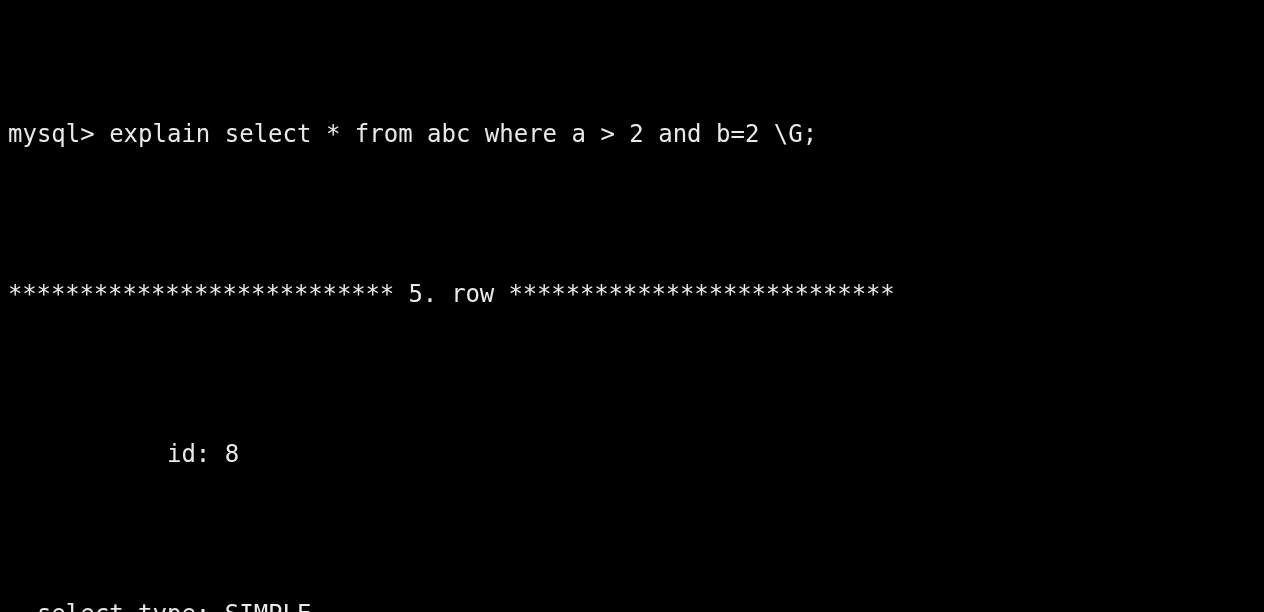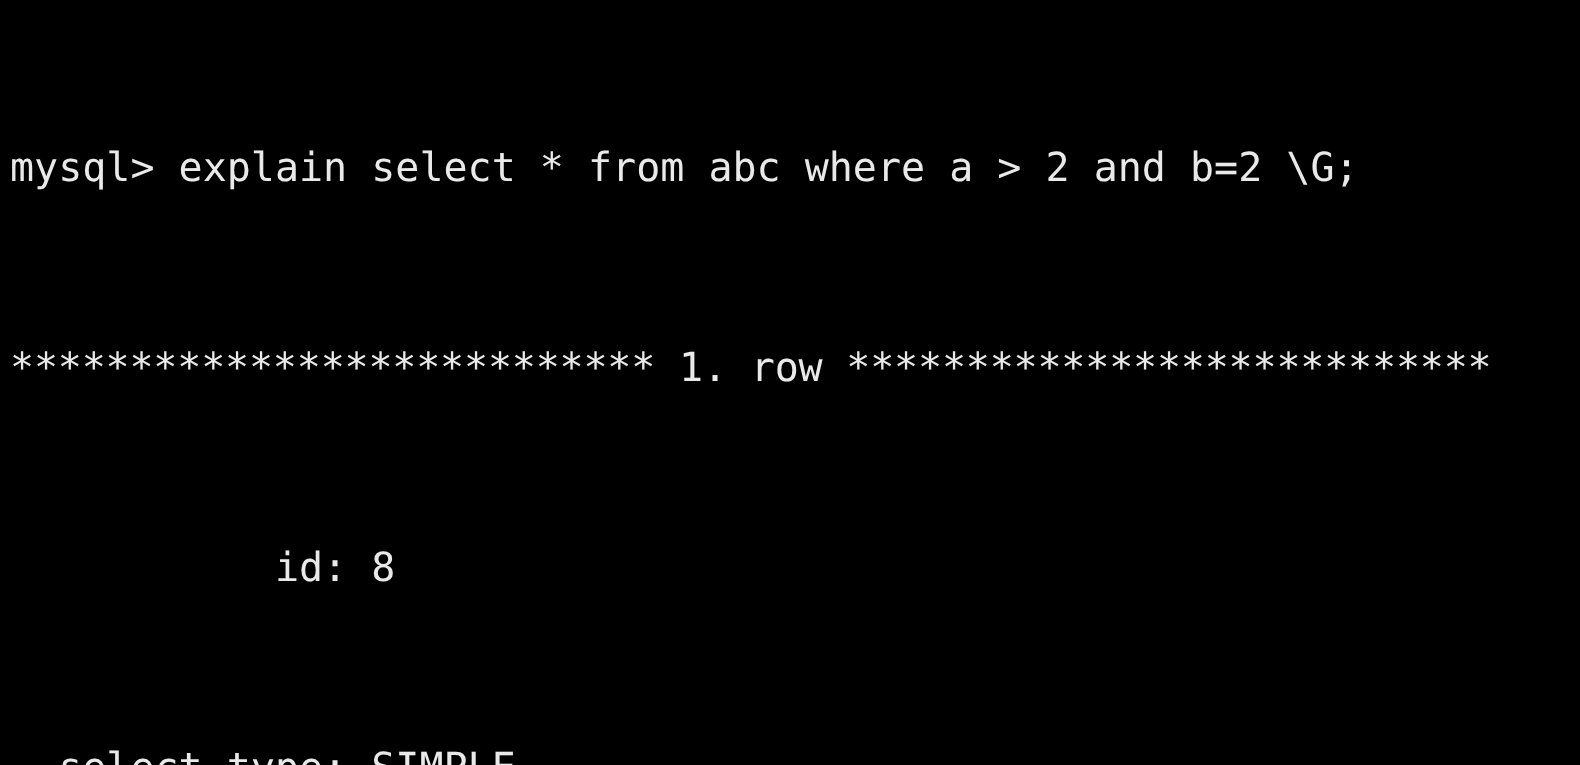"mysql> explain select * from" #terminal { font-size: 32px -> 24px }
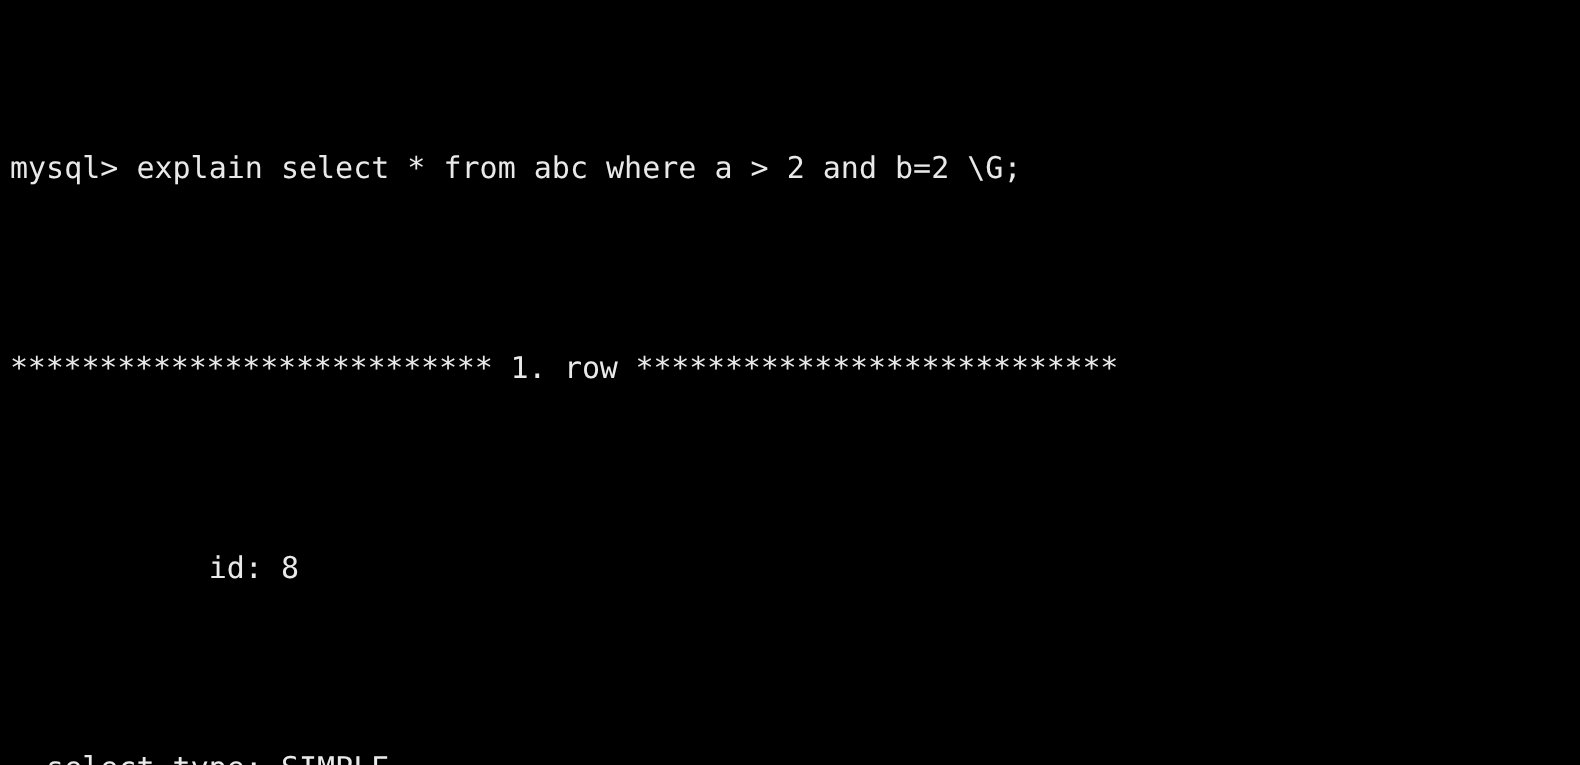"*************************** 1. row" span.line { text: 1 -> 5 }
